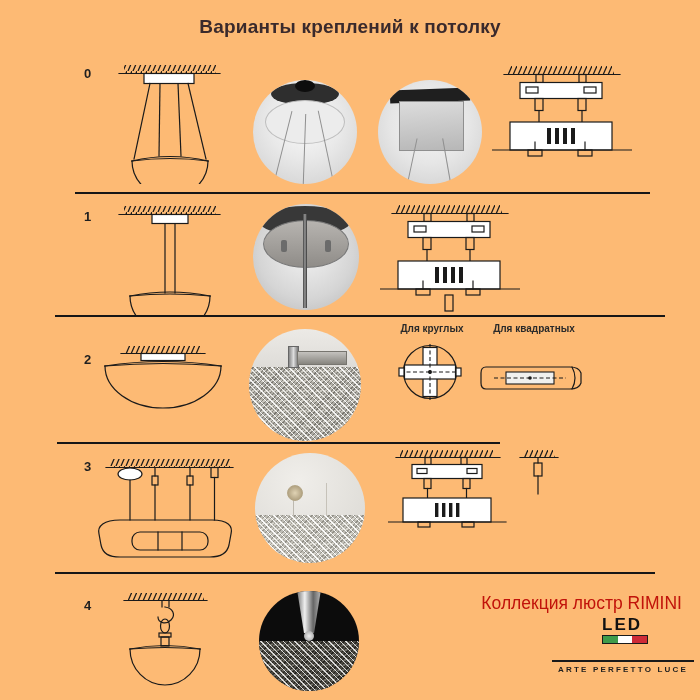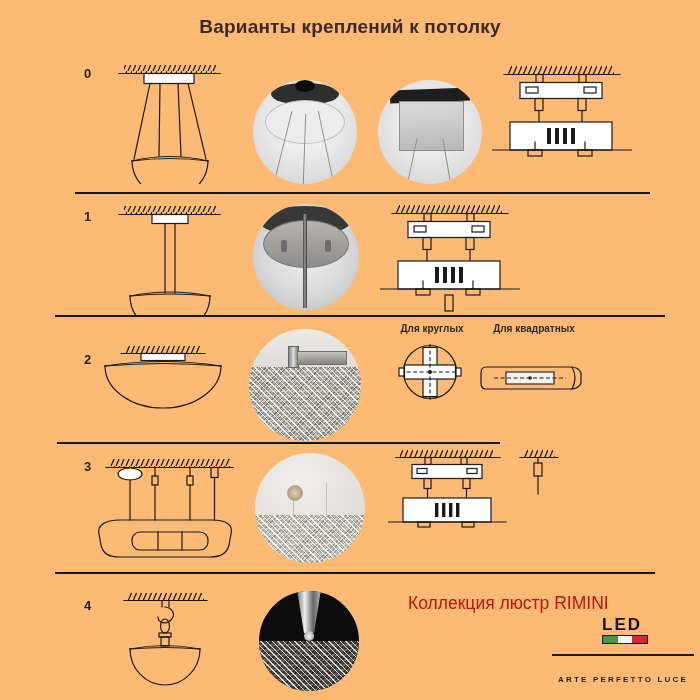"Коллекция люстр RIMINI" .collection { text-align: left -> right }
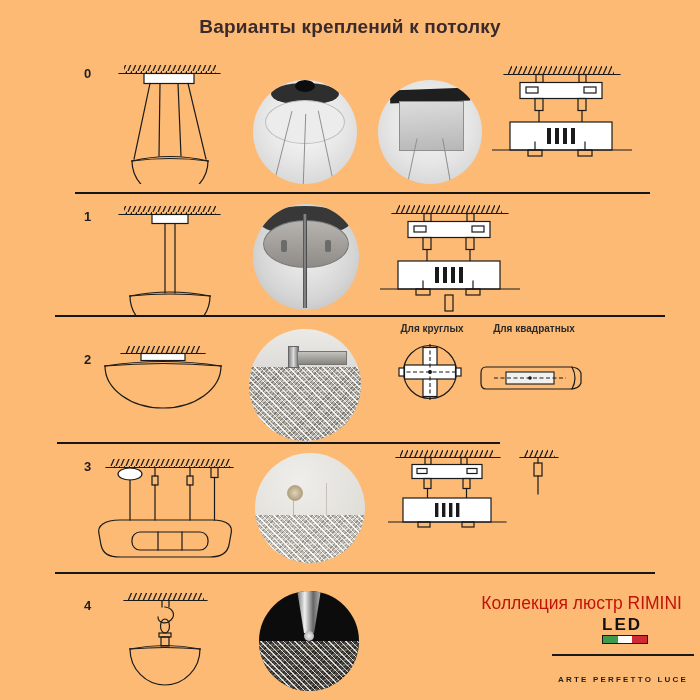"ARTE PERFETTO LUCE" .logo-tagline { margin-top: 8px -> 14px; padding-top: 19px -> 3px }
